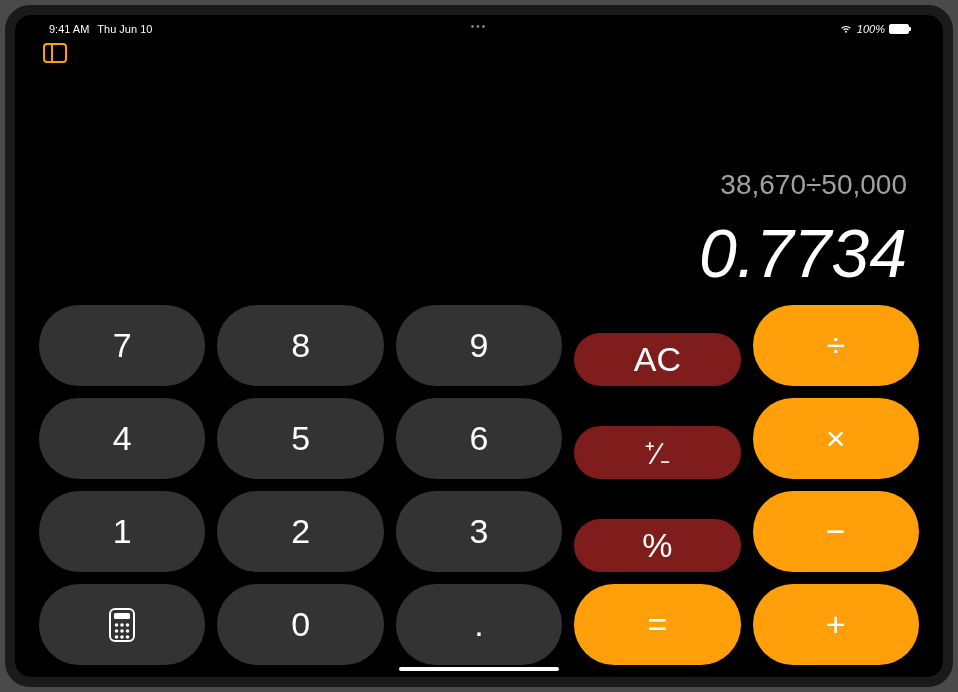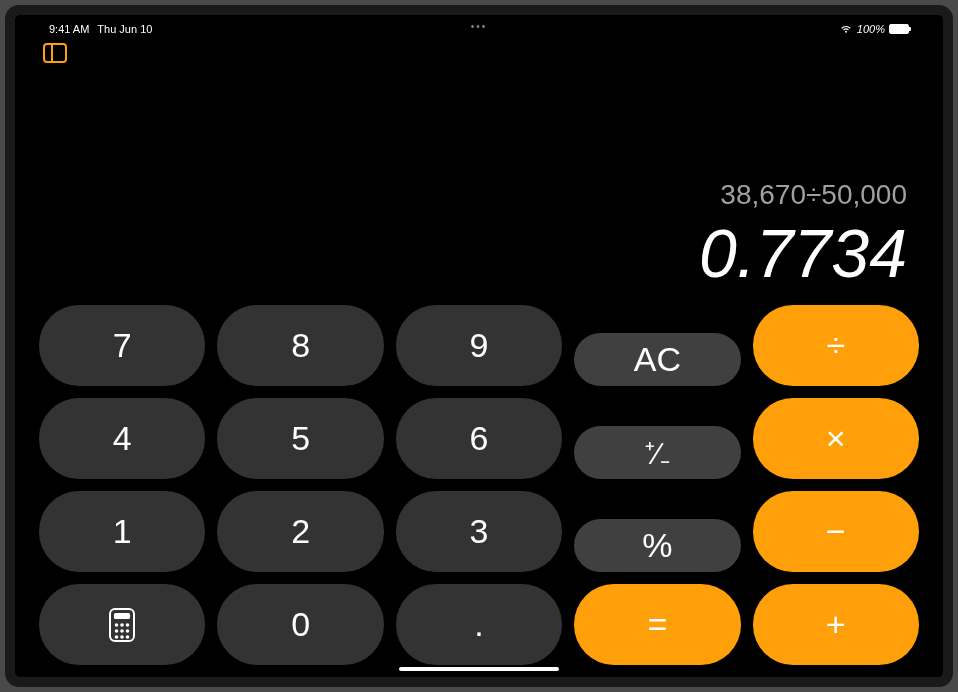"9:41 AM" .device-frame { border-radius: 14px -> 25px }
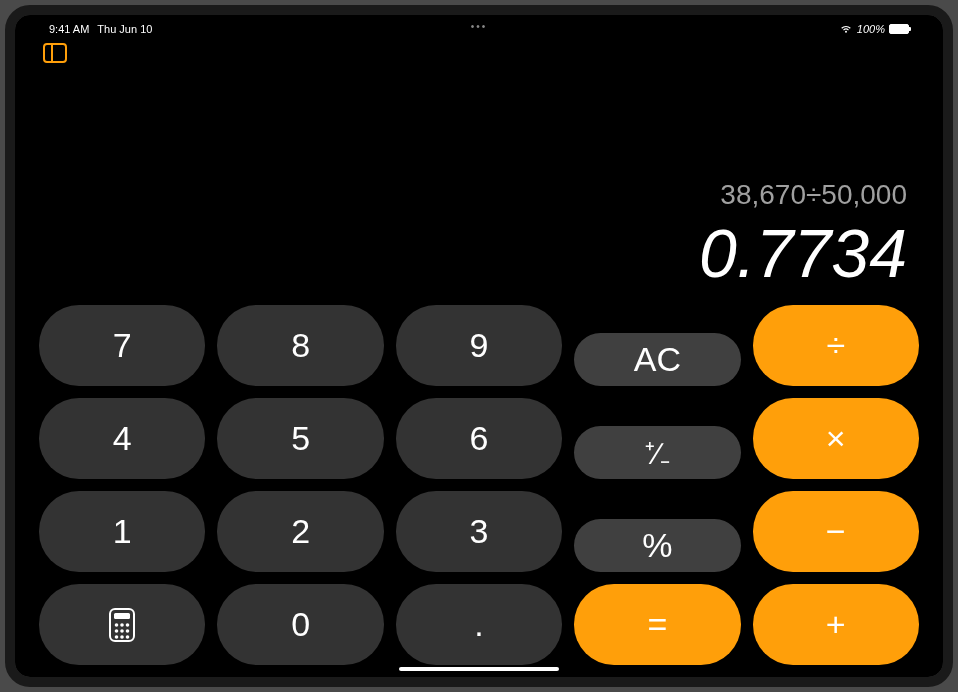"38,670÷50,000" .expression { margin-bottom: 8px -> 18px }
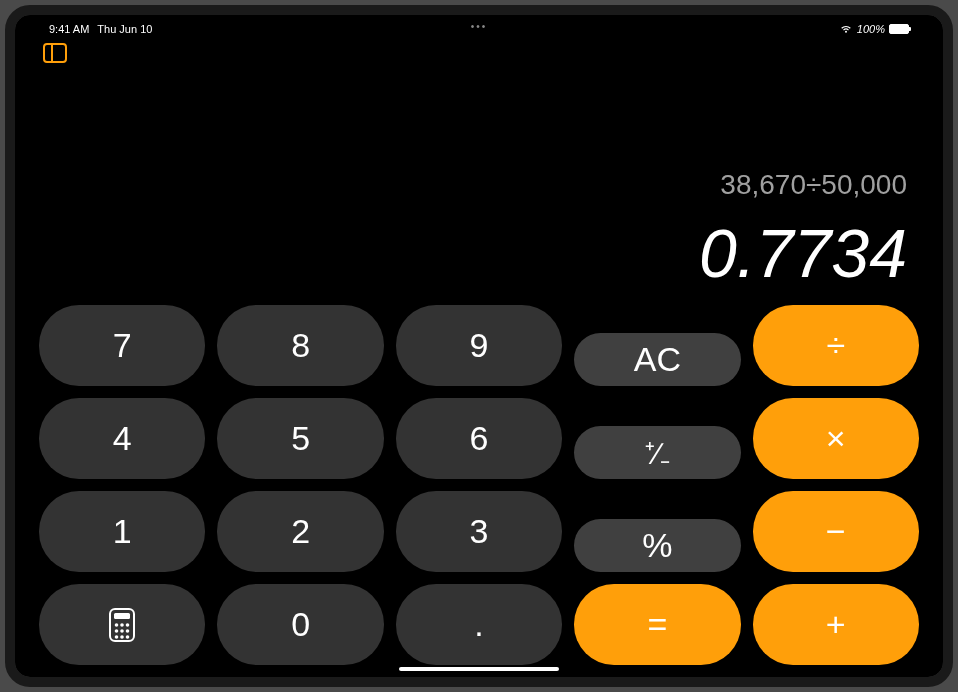"AC" .key.fn { background: #404040 -> #7f1d1d }
